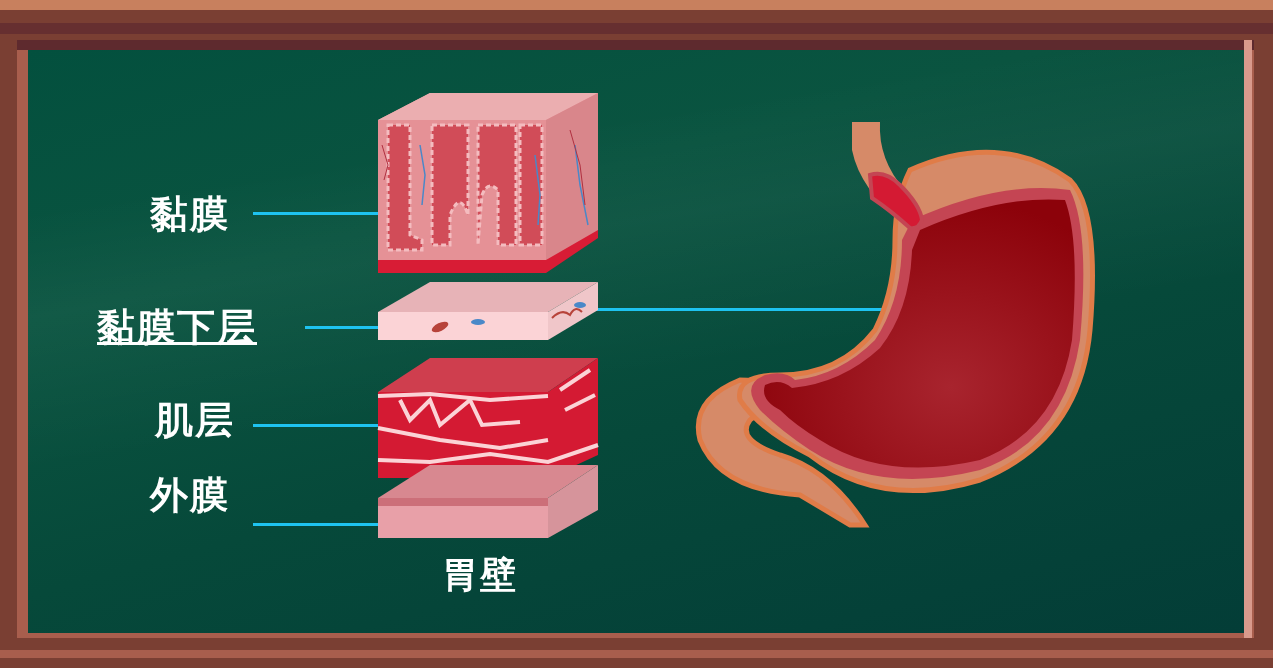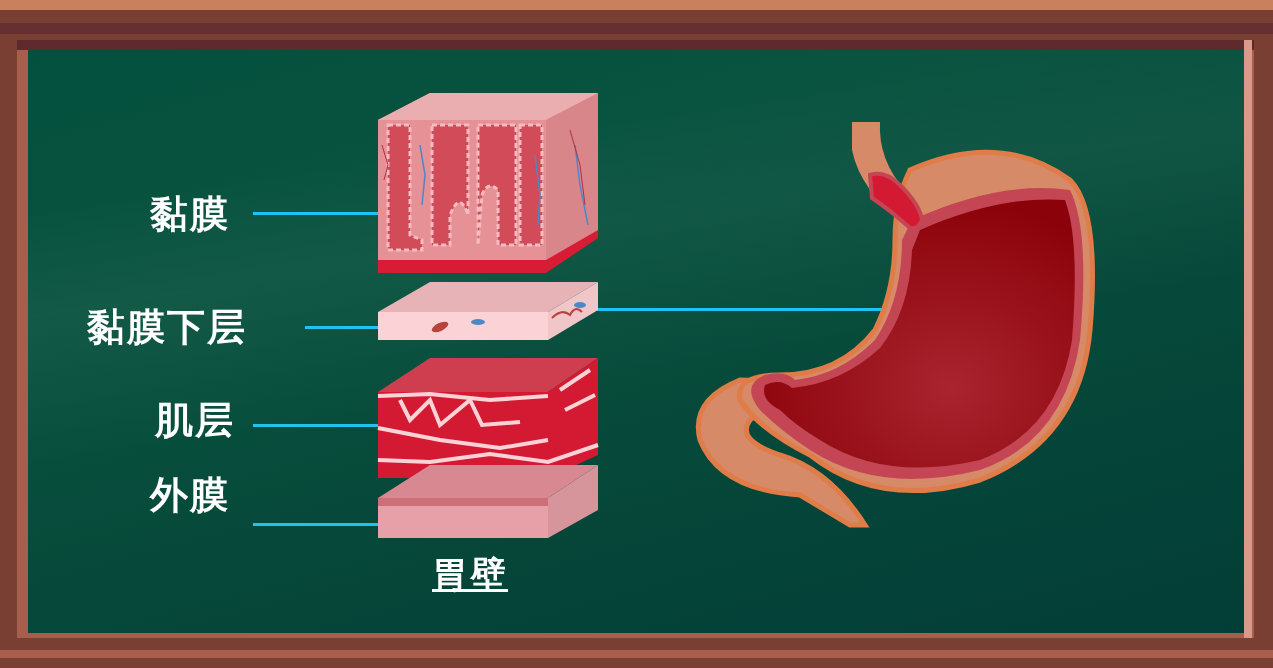"黏膜下层" div.label { left: 87px -> 97px; text-decoration: none -> underline }
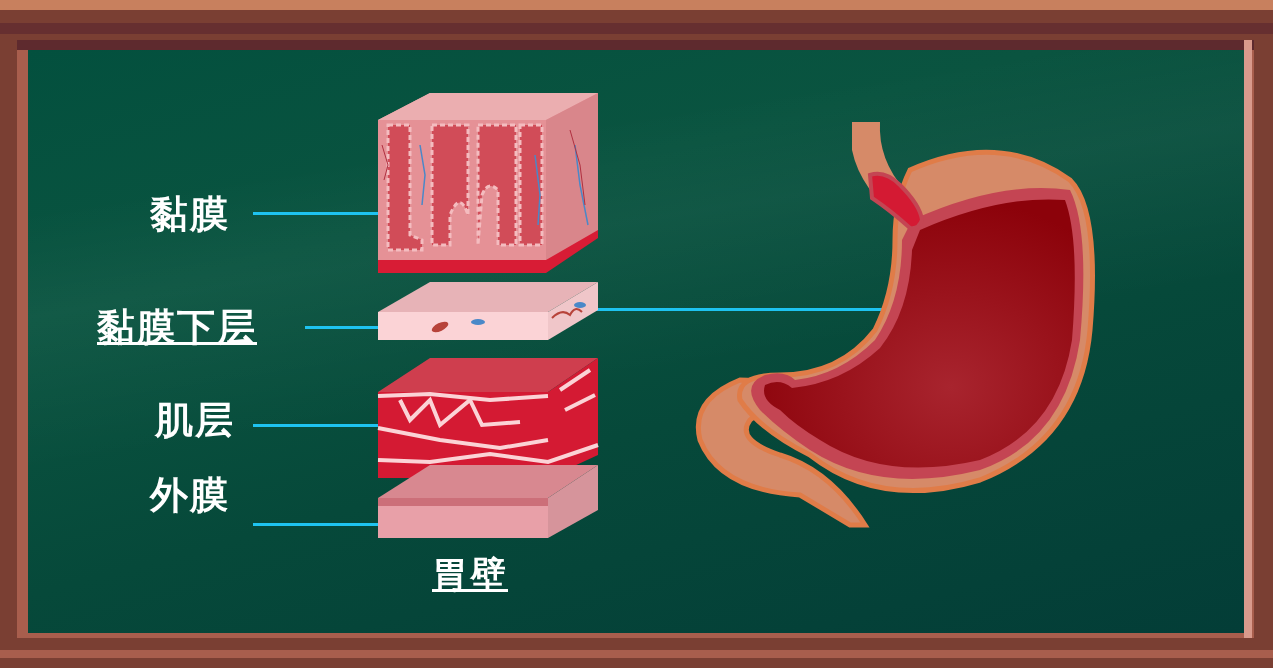"胃壁" div.label { left: 432px -> 442px; text-decoration: underline -> none }
